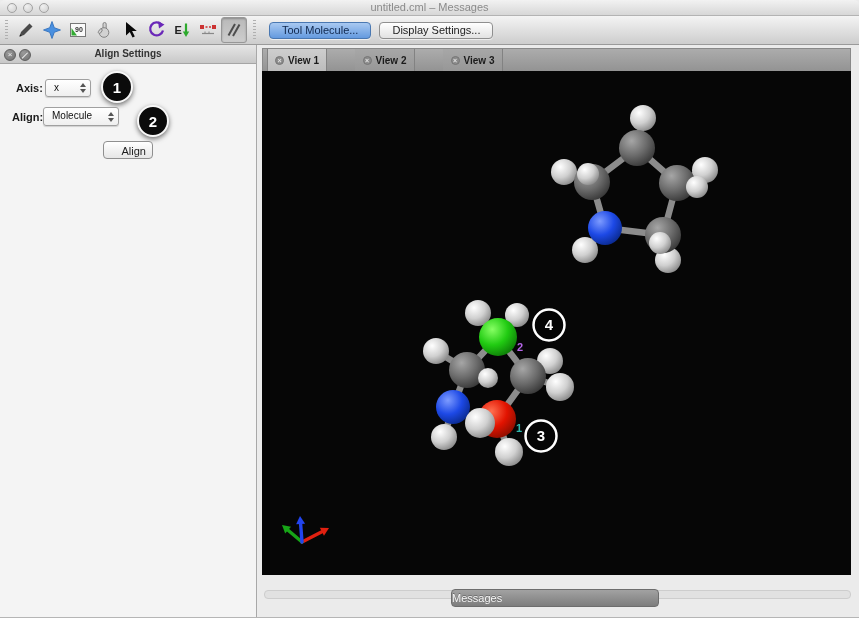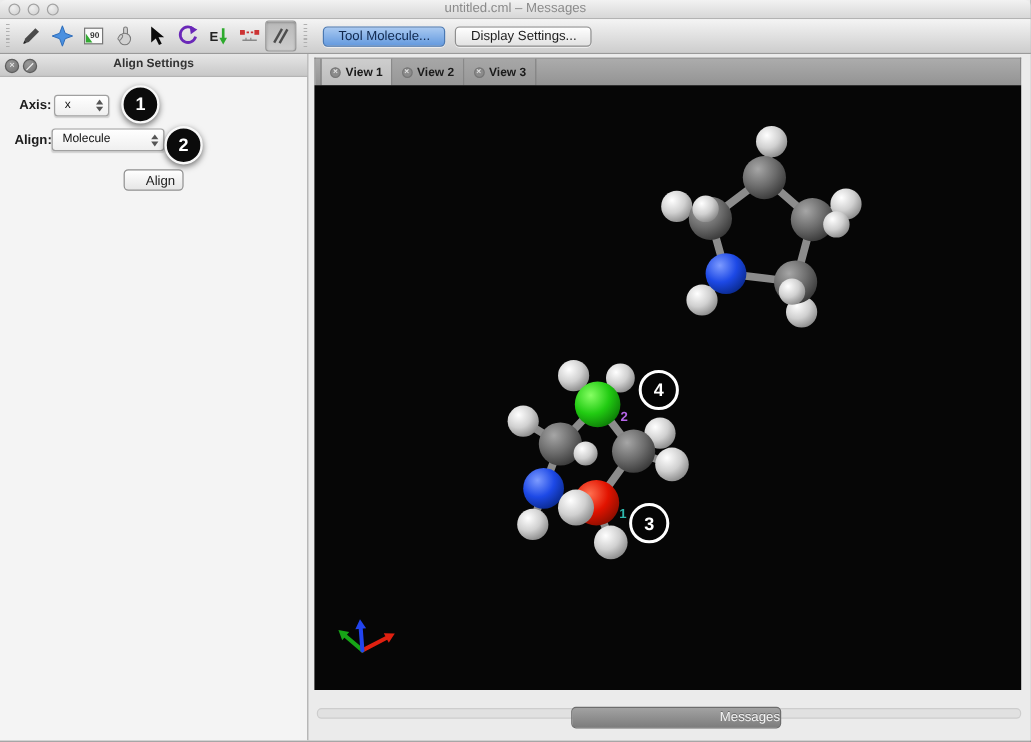"View 1" .tabbar { gap: none -> 28px }
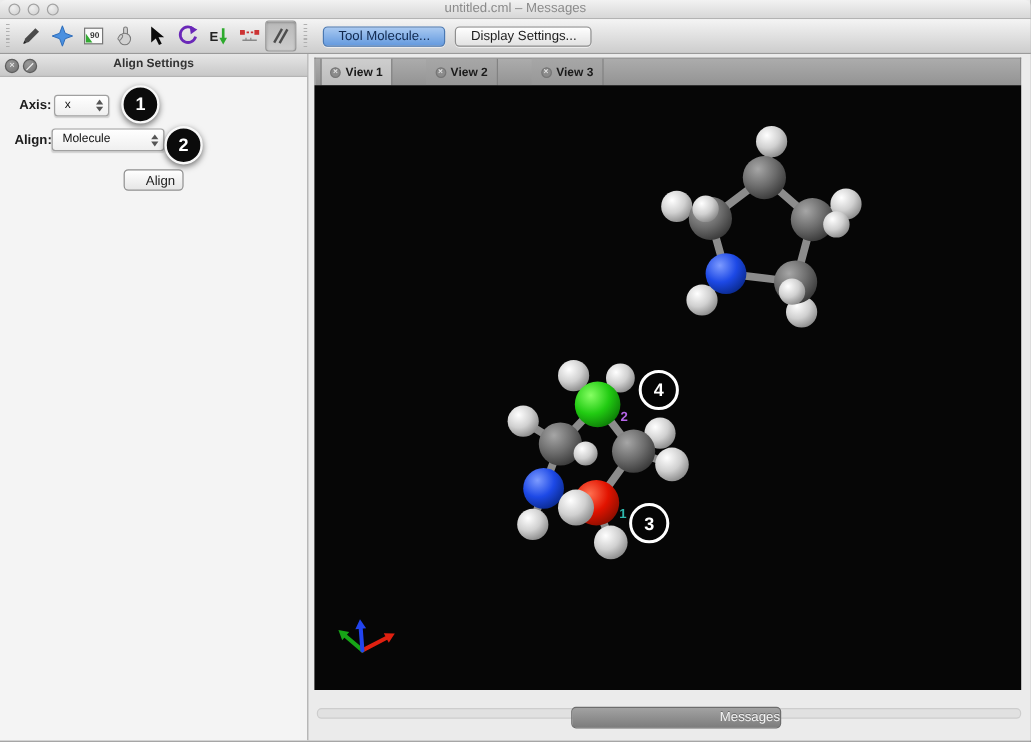"Molecule" div.popup { width: 94px -> 76px }
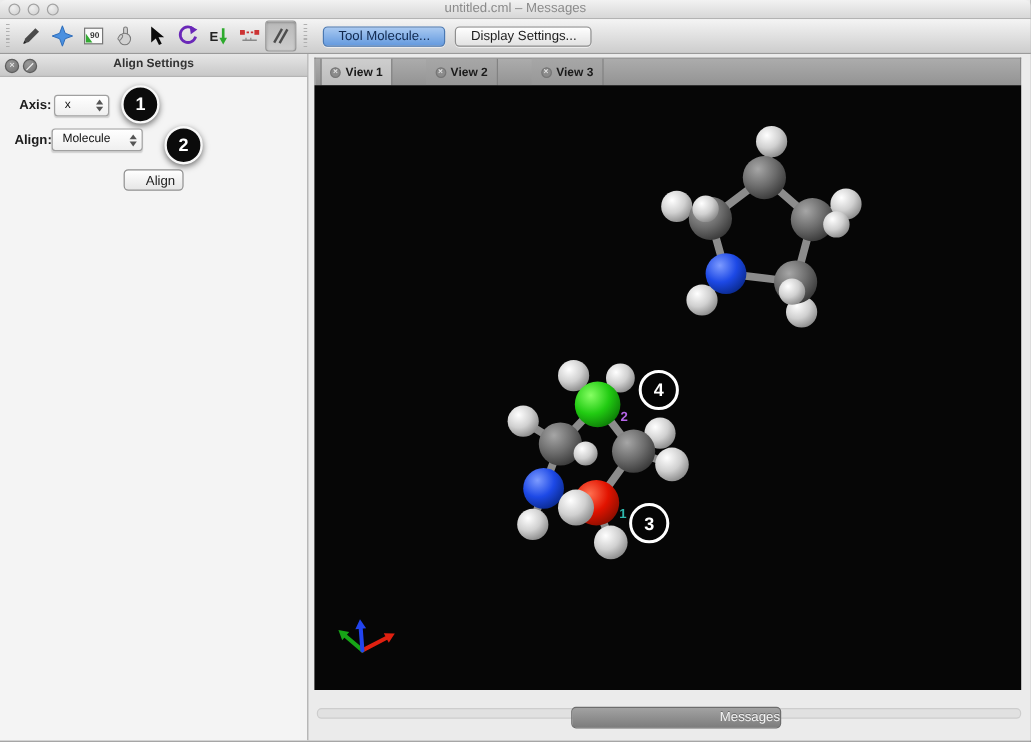"Messages" .messages-btn { left: 218px -> 193px; text-align: right -> left; width: 175px -> 208px }
